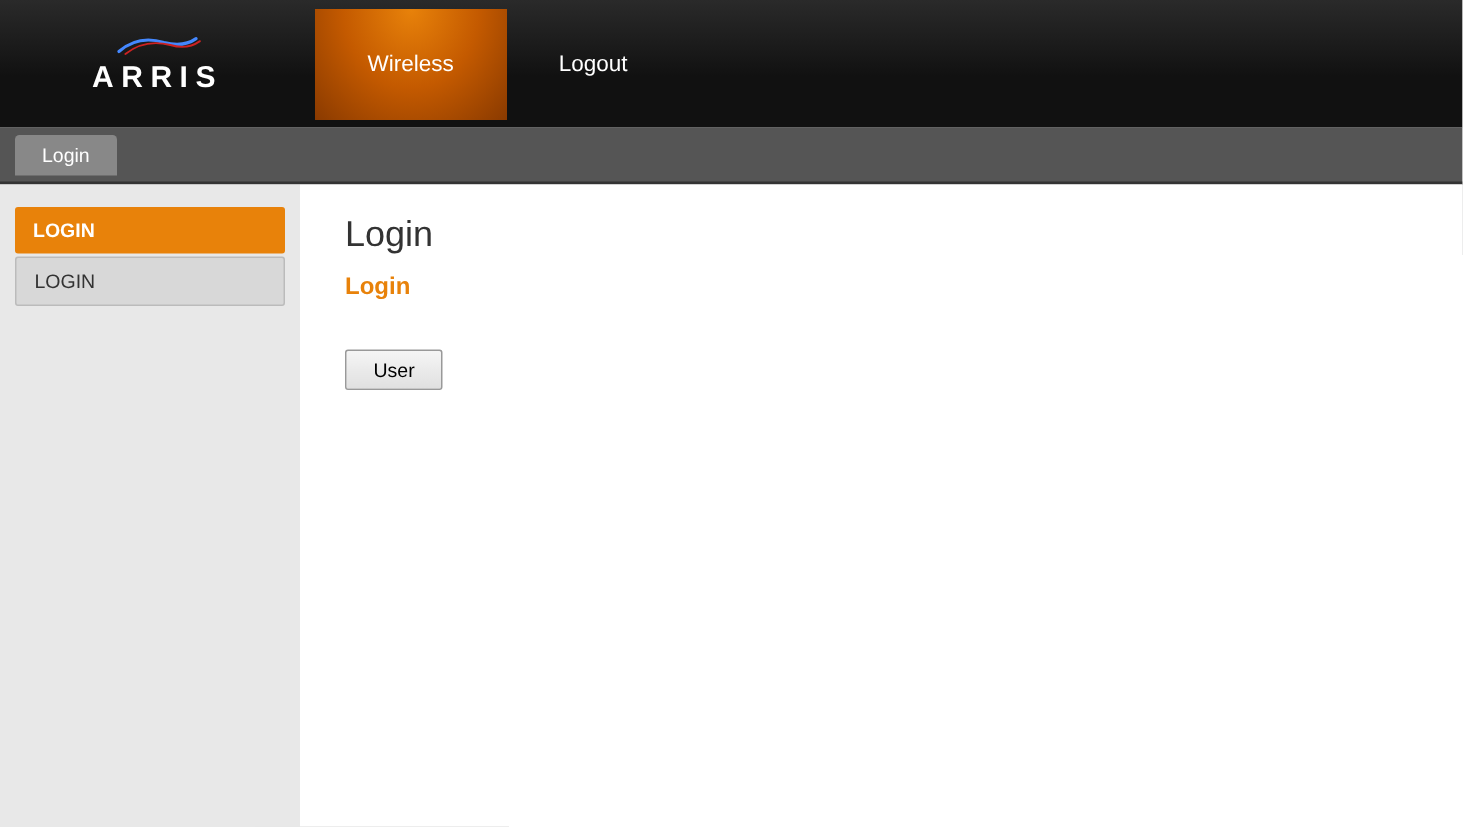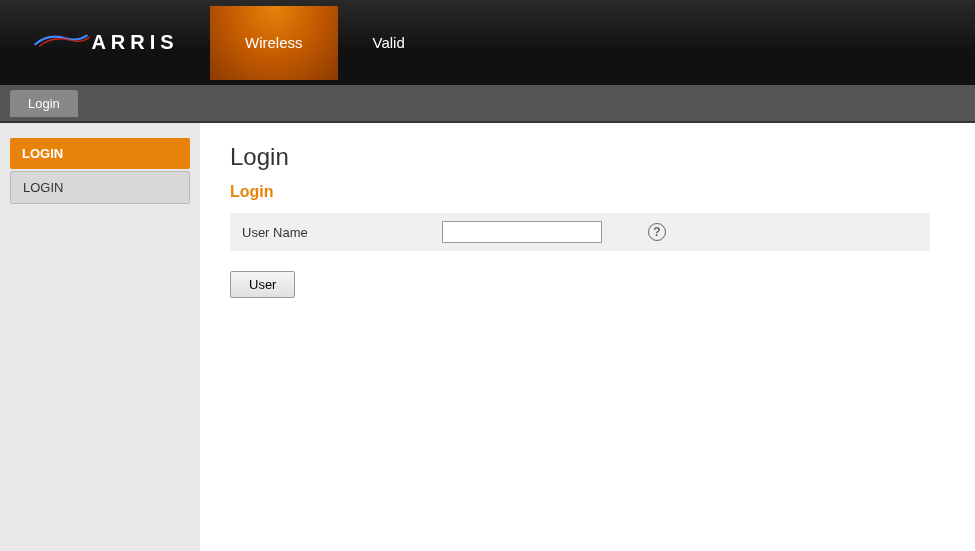"ARRIS" .arris-logo { align-items: flex-start -> center; flex-direction: row -> column }
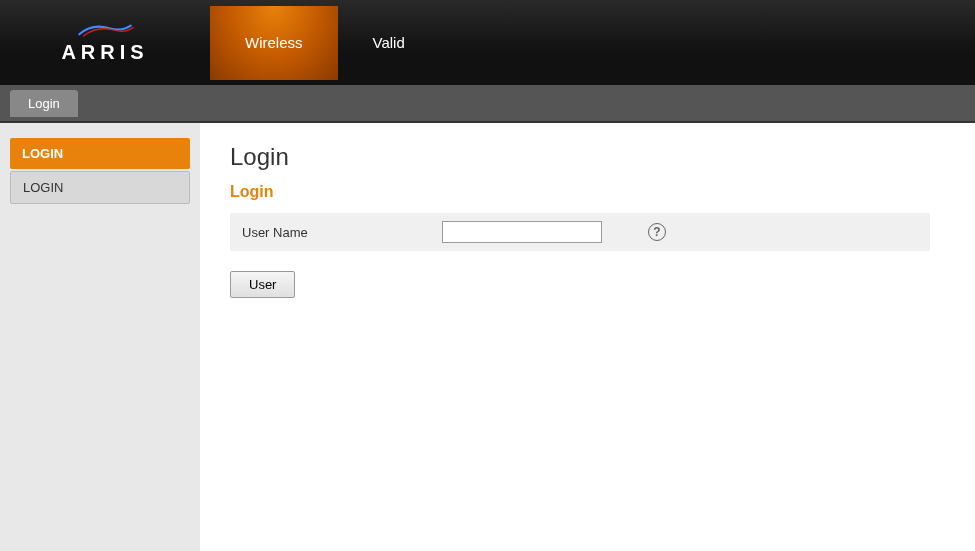"Valid" span { text: Valid -> Logout }
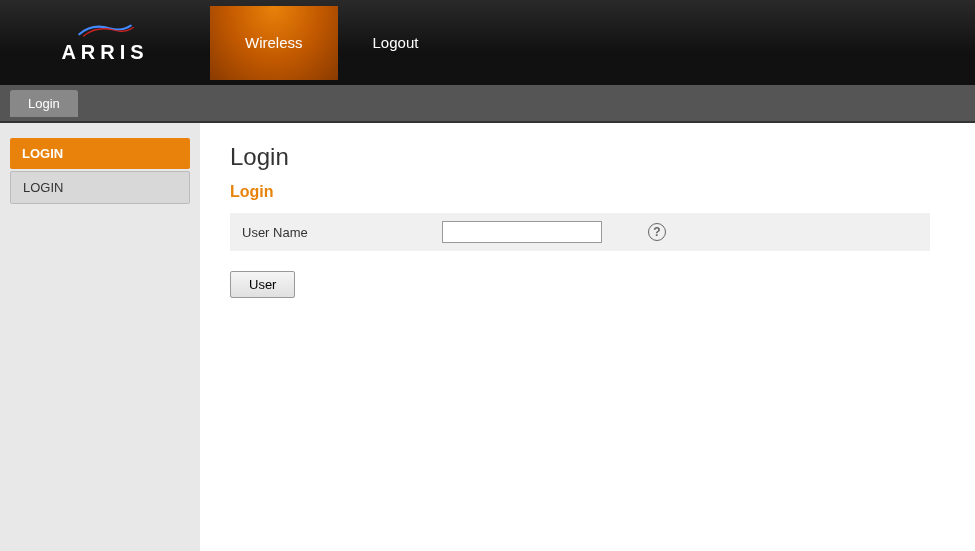"User Name" tr { html: <tr> <td> <span>User Name</span> </td> <td> <input> </td> <td> <span>?</span> </td> </tr> -> none }
